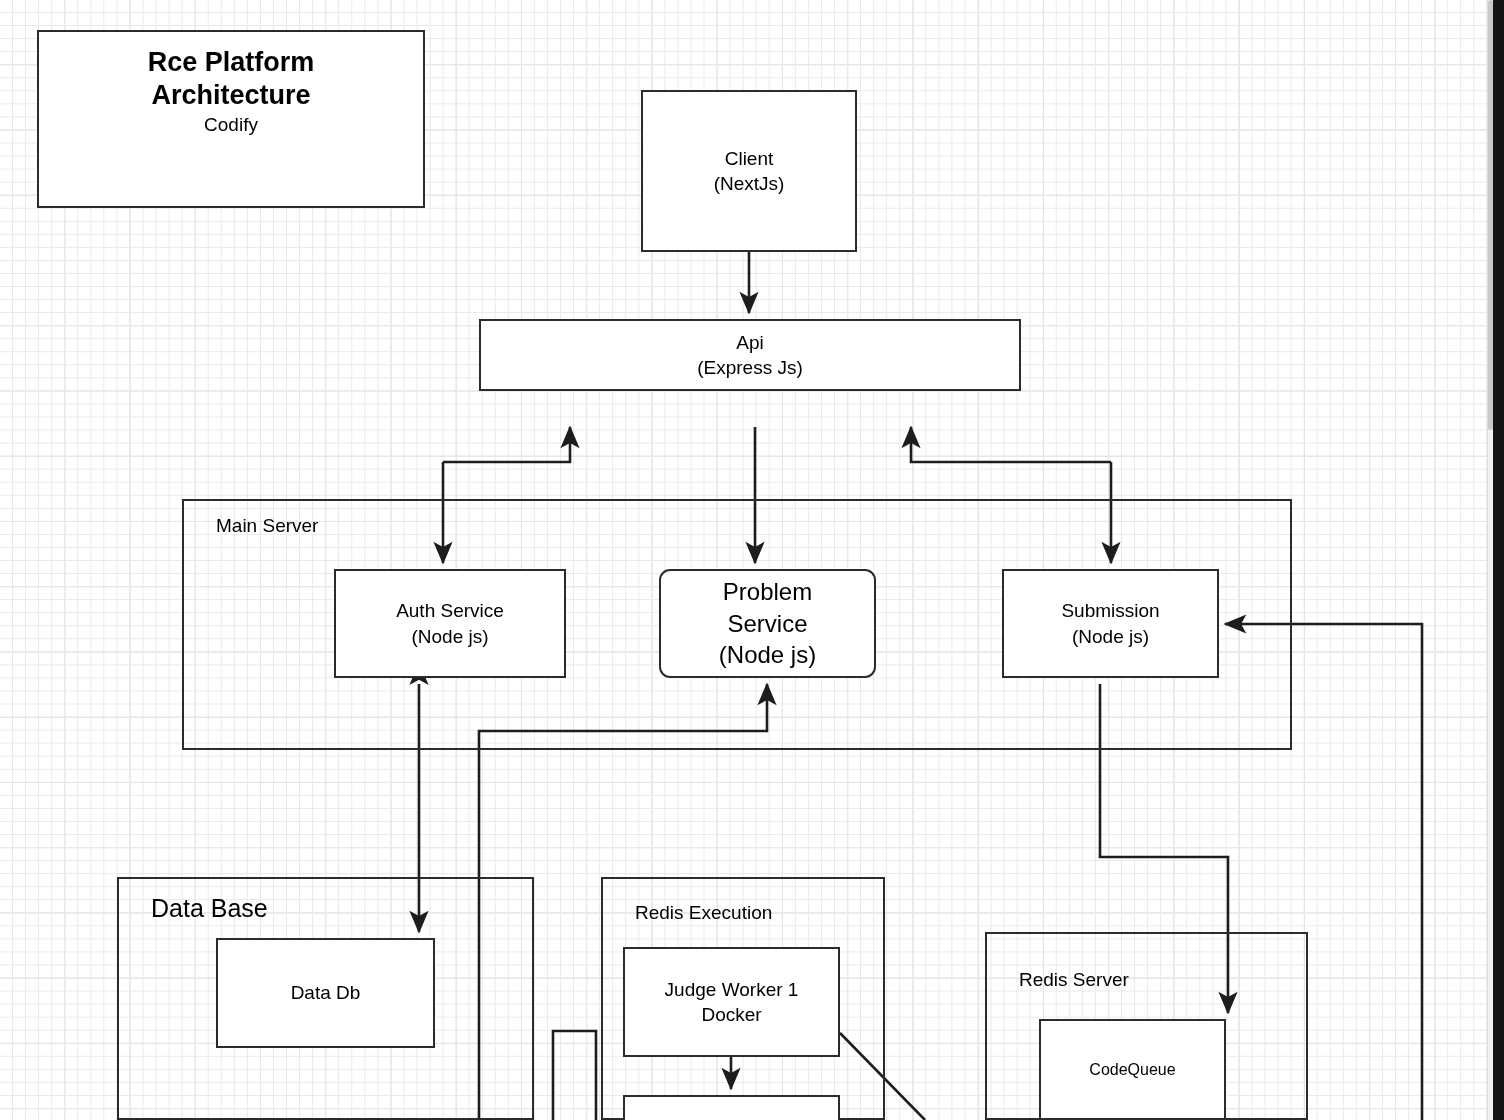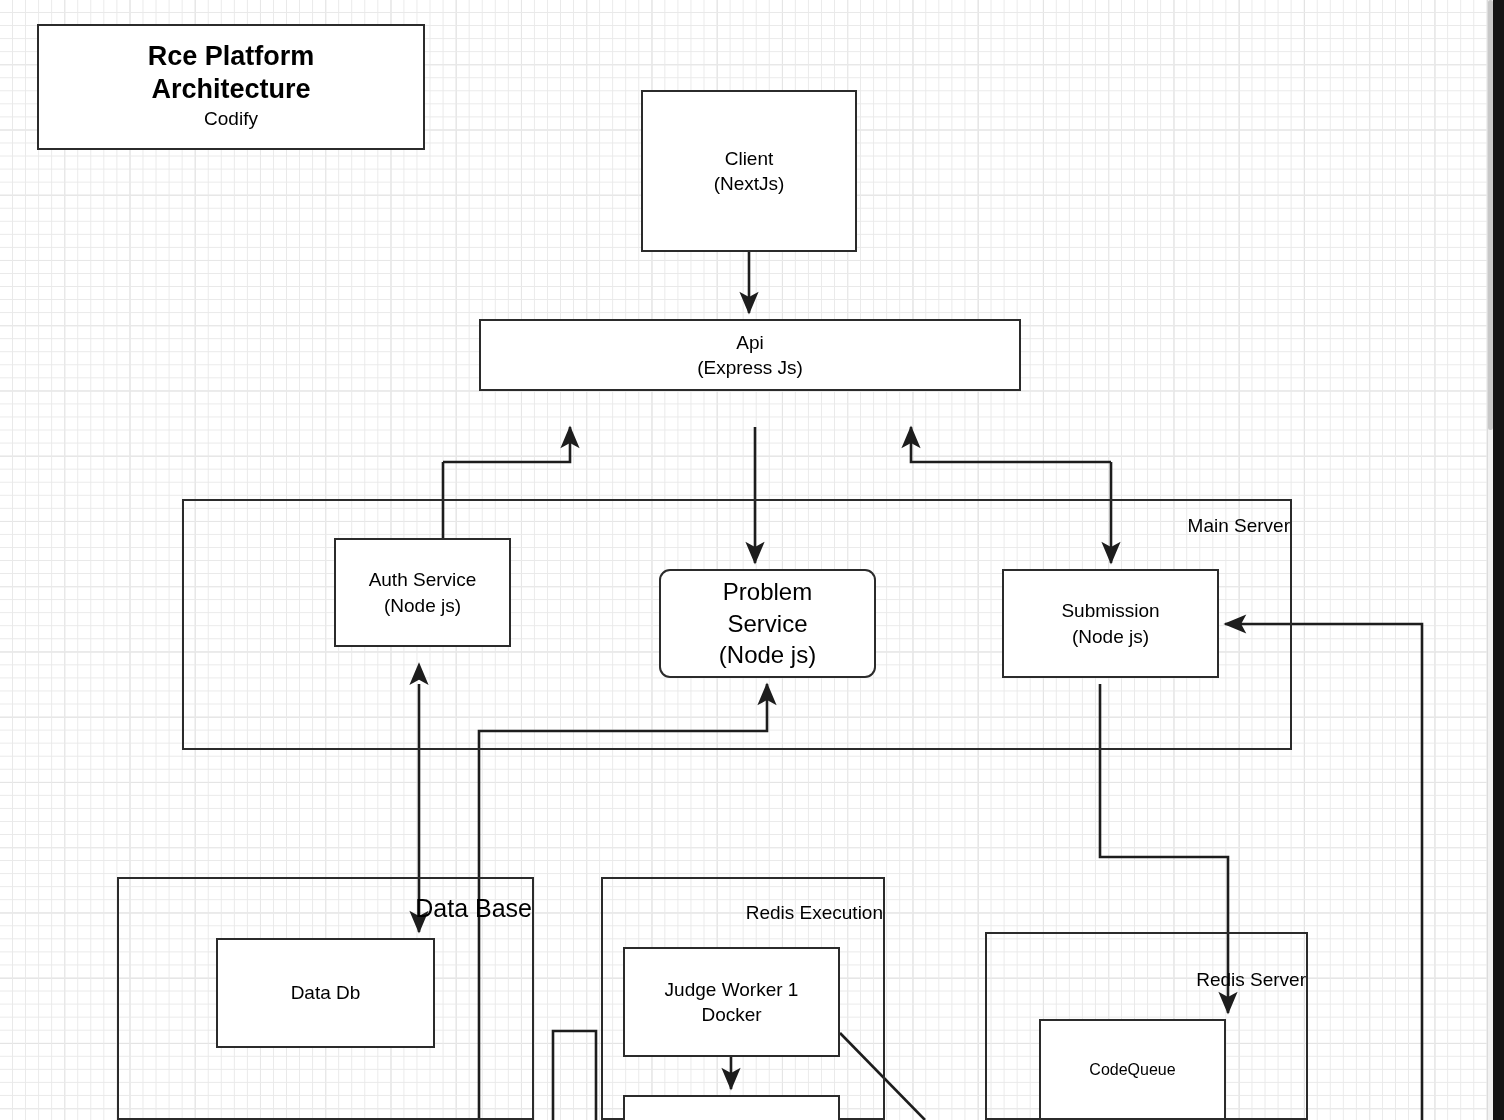"Rce Platform" div.node { height: 126px -> 178px; top: 24px -> 30px }
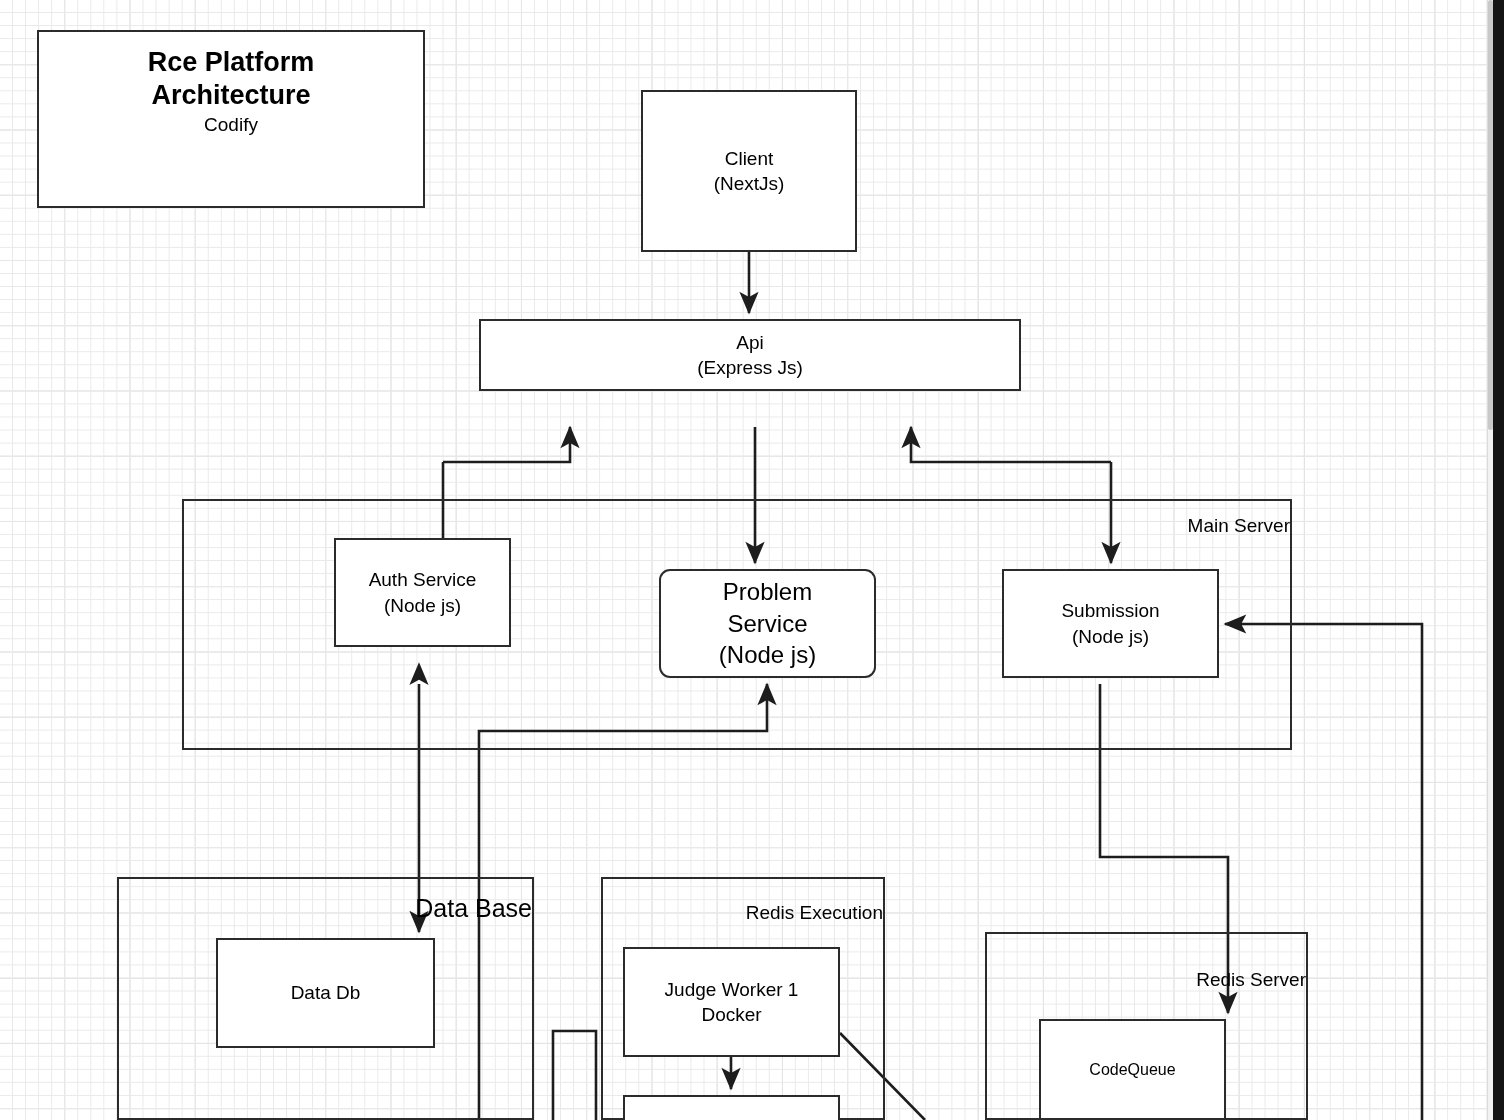"Main Server" .group-label { padding-left: none -> 32px; text-align: right -> left }
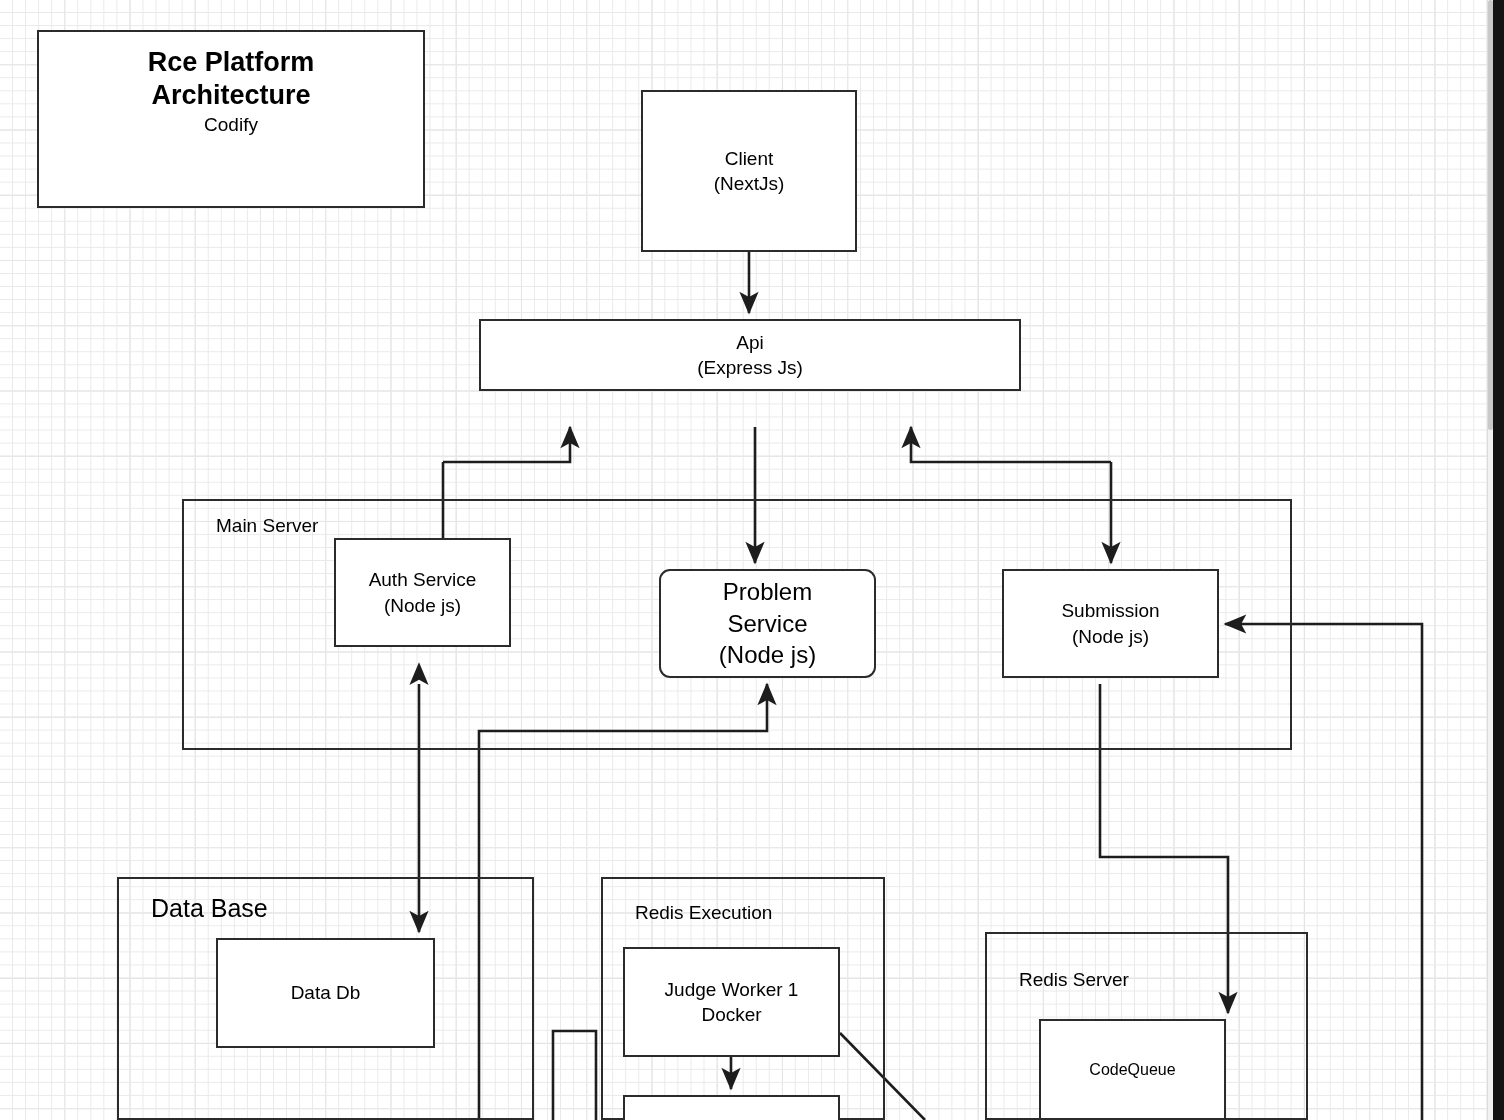"Auth Service" div.node { top: 538px -> 569px; width: 177px -> 232px }
